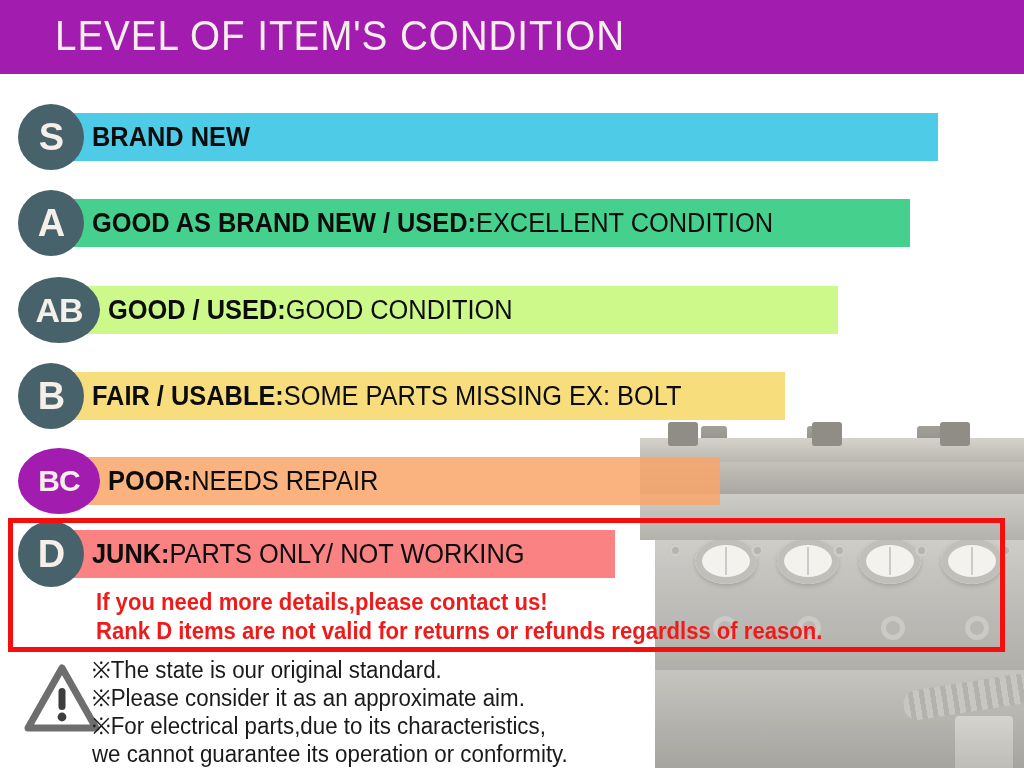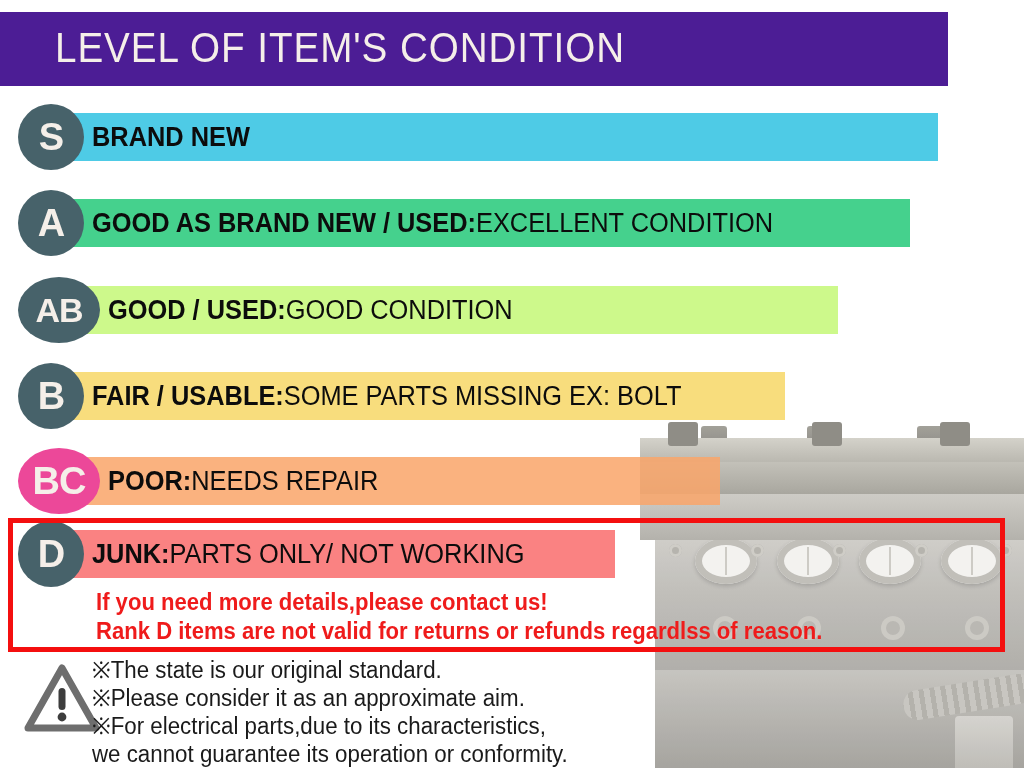"LEVEL OF ITEM'S CONDITION" .header { background: #4c1d95 -> #a21caf; top: 12px -> 0; width: 948px -> 1024px }
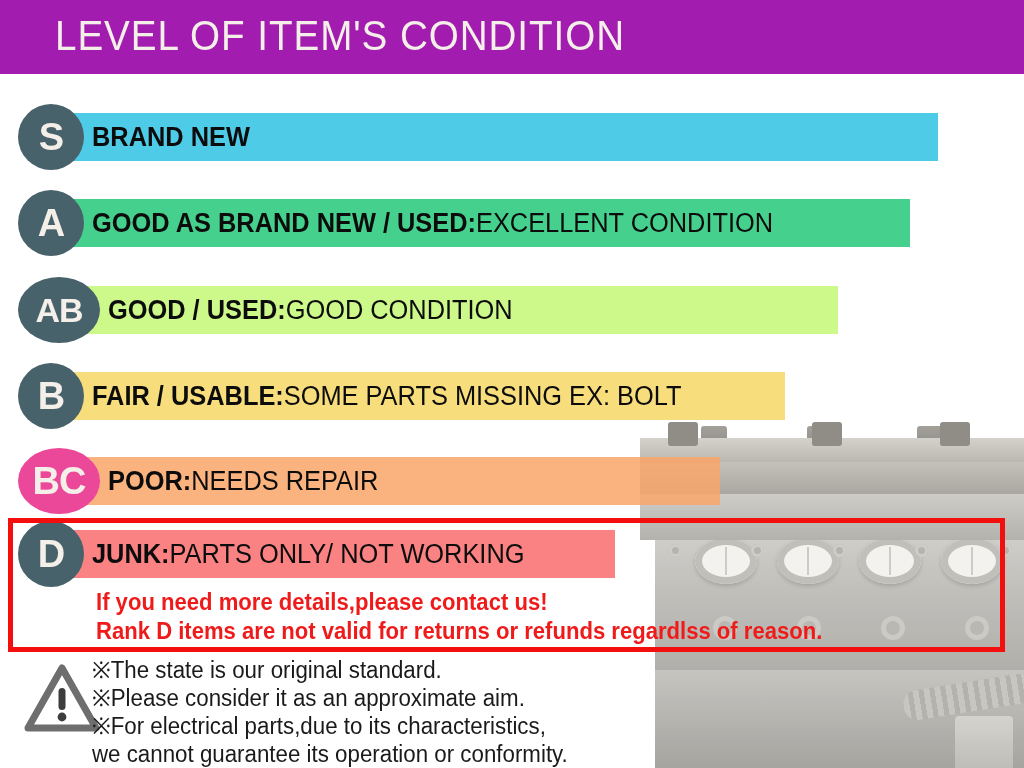"BC" div.row-badge { background: #ec4899 -> #a21caf; font-size: 38px -> 30px }
